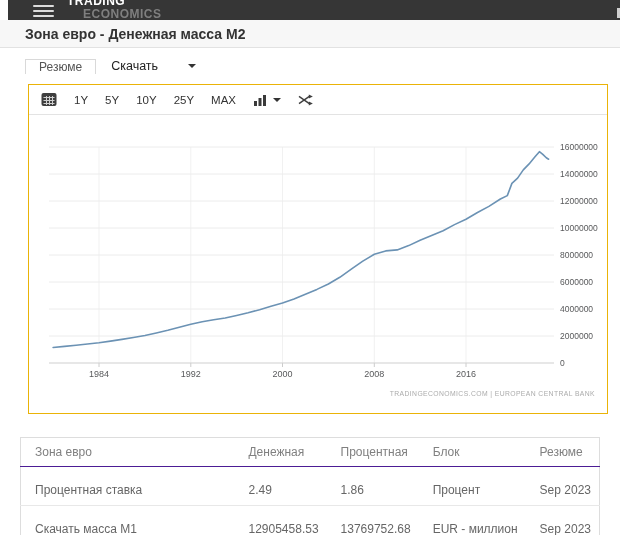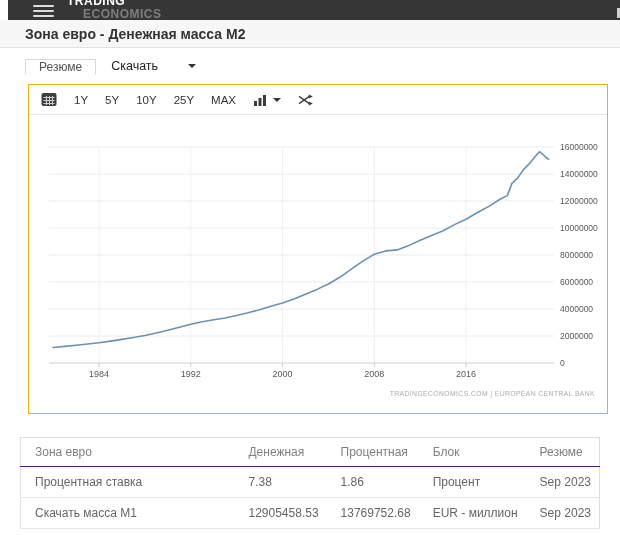"Процентная ставка" td { padding: 8px 8px 8px 14px -> 16px 8px 8px 14px }
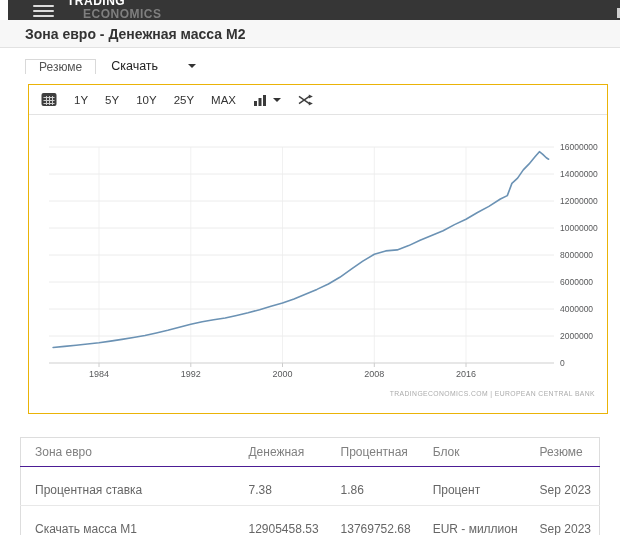"7.38" td { text: 7.38 -> 2.49 }
